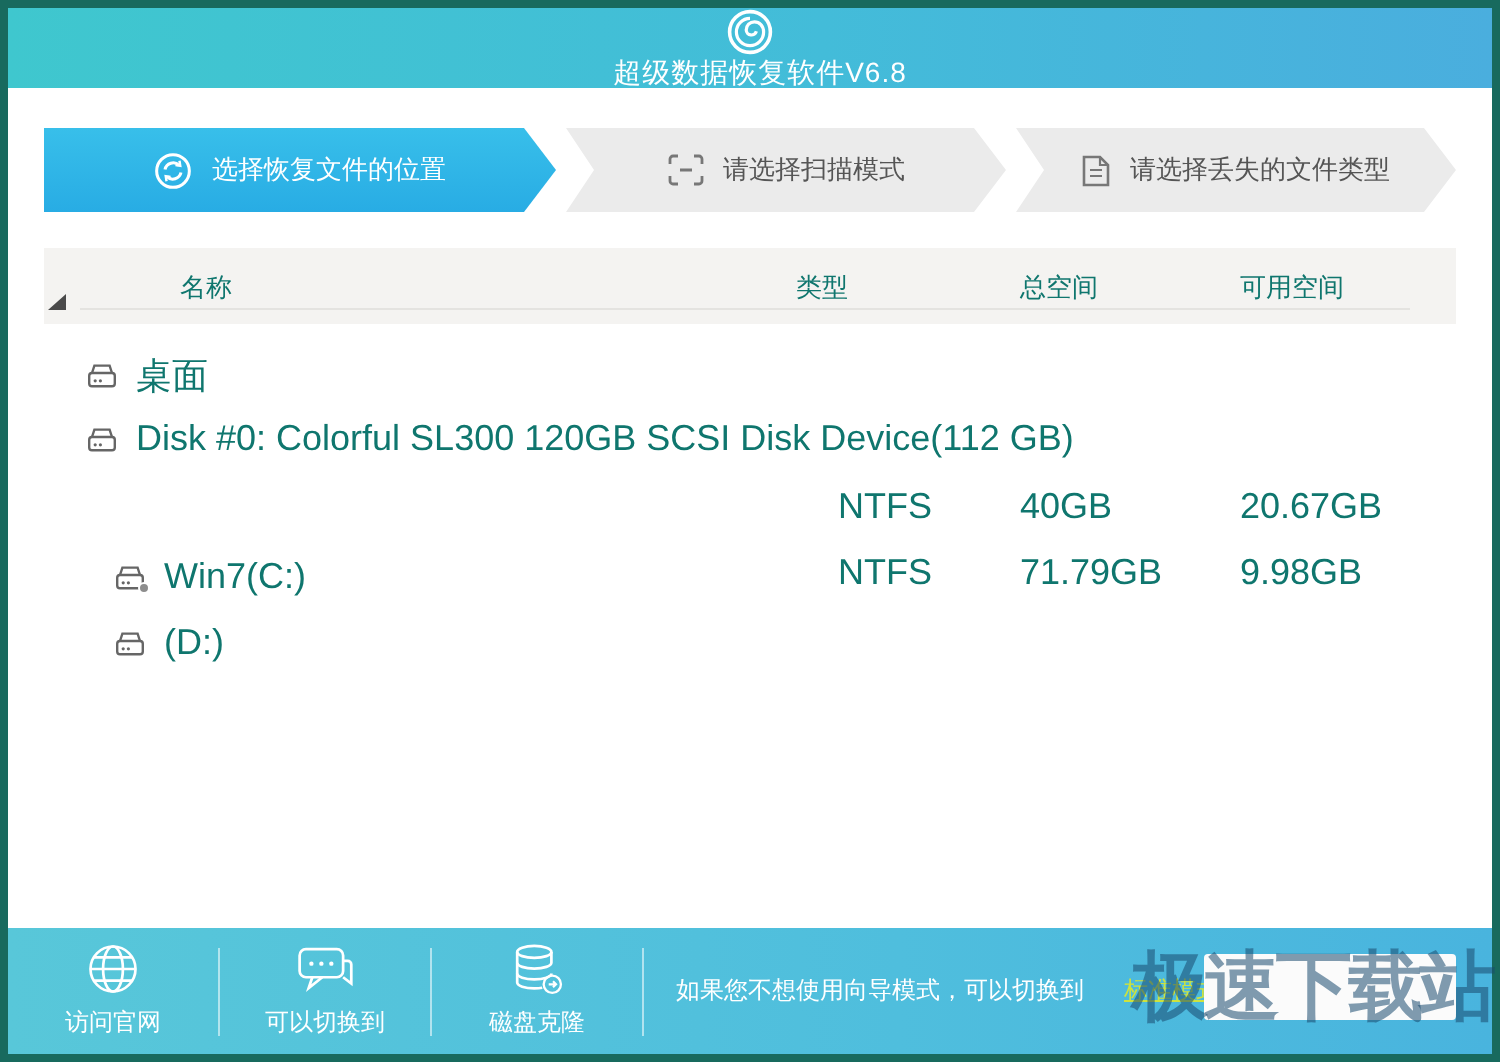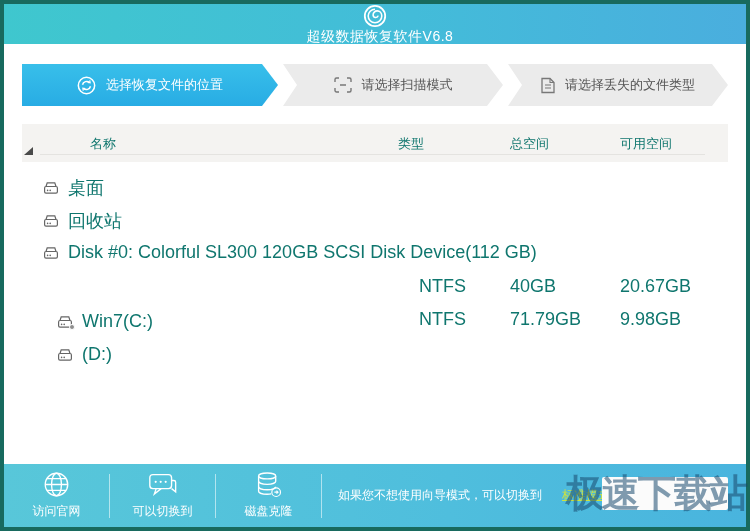"回收站" div.row { html: <div> <span> <span> <svg> <path></path> <rect></rect> <circle></circle> <circle></circle> </svg> </span> <span>回收站</span> </span> </div> -> none }
